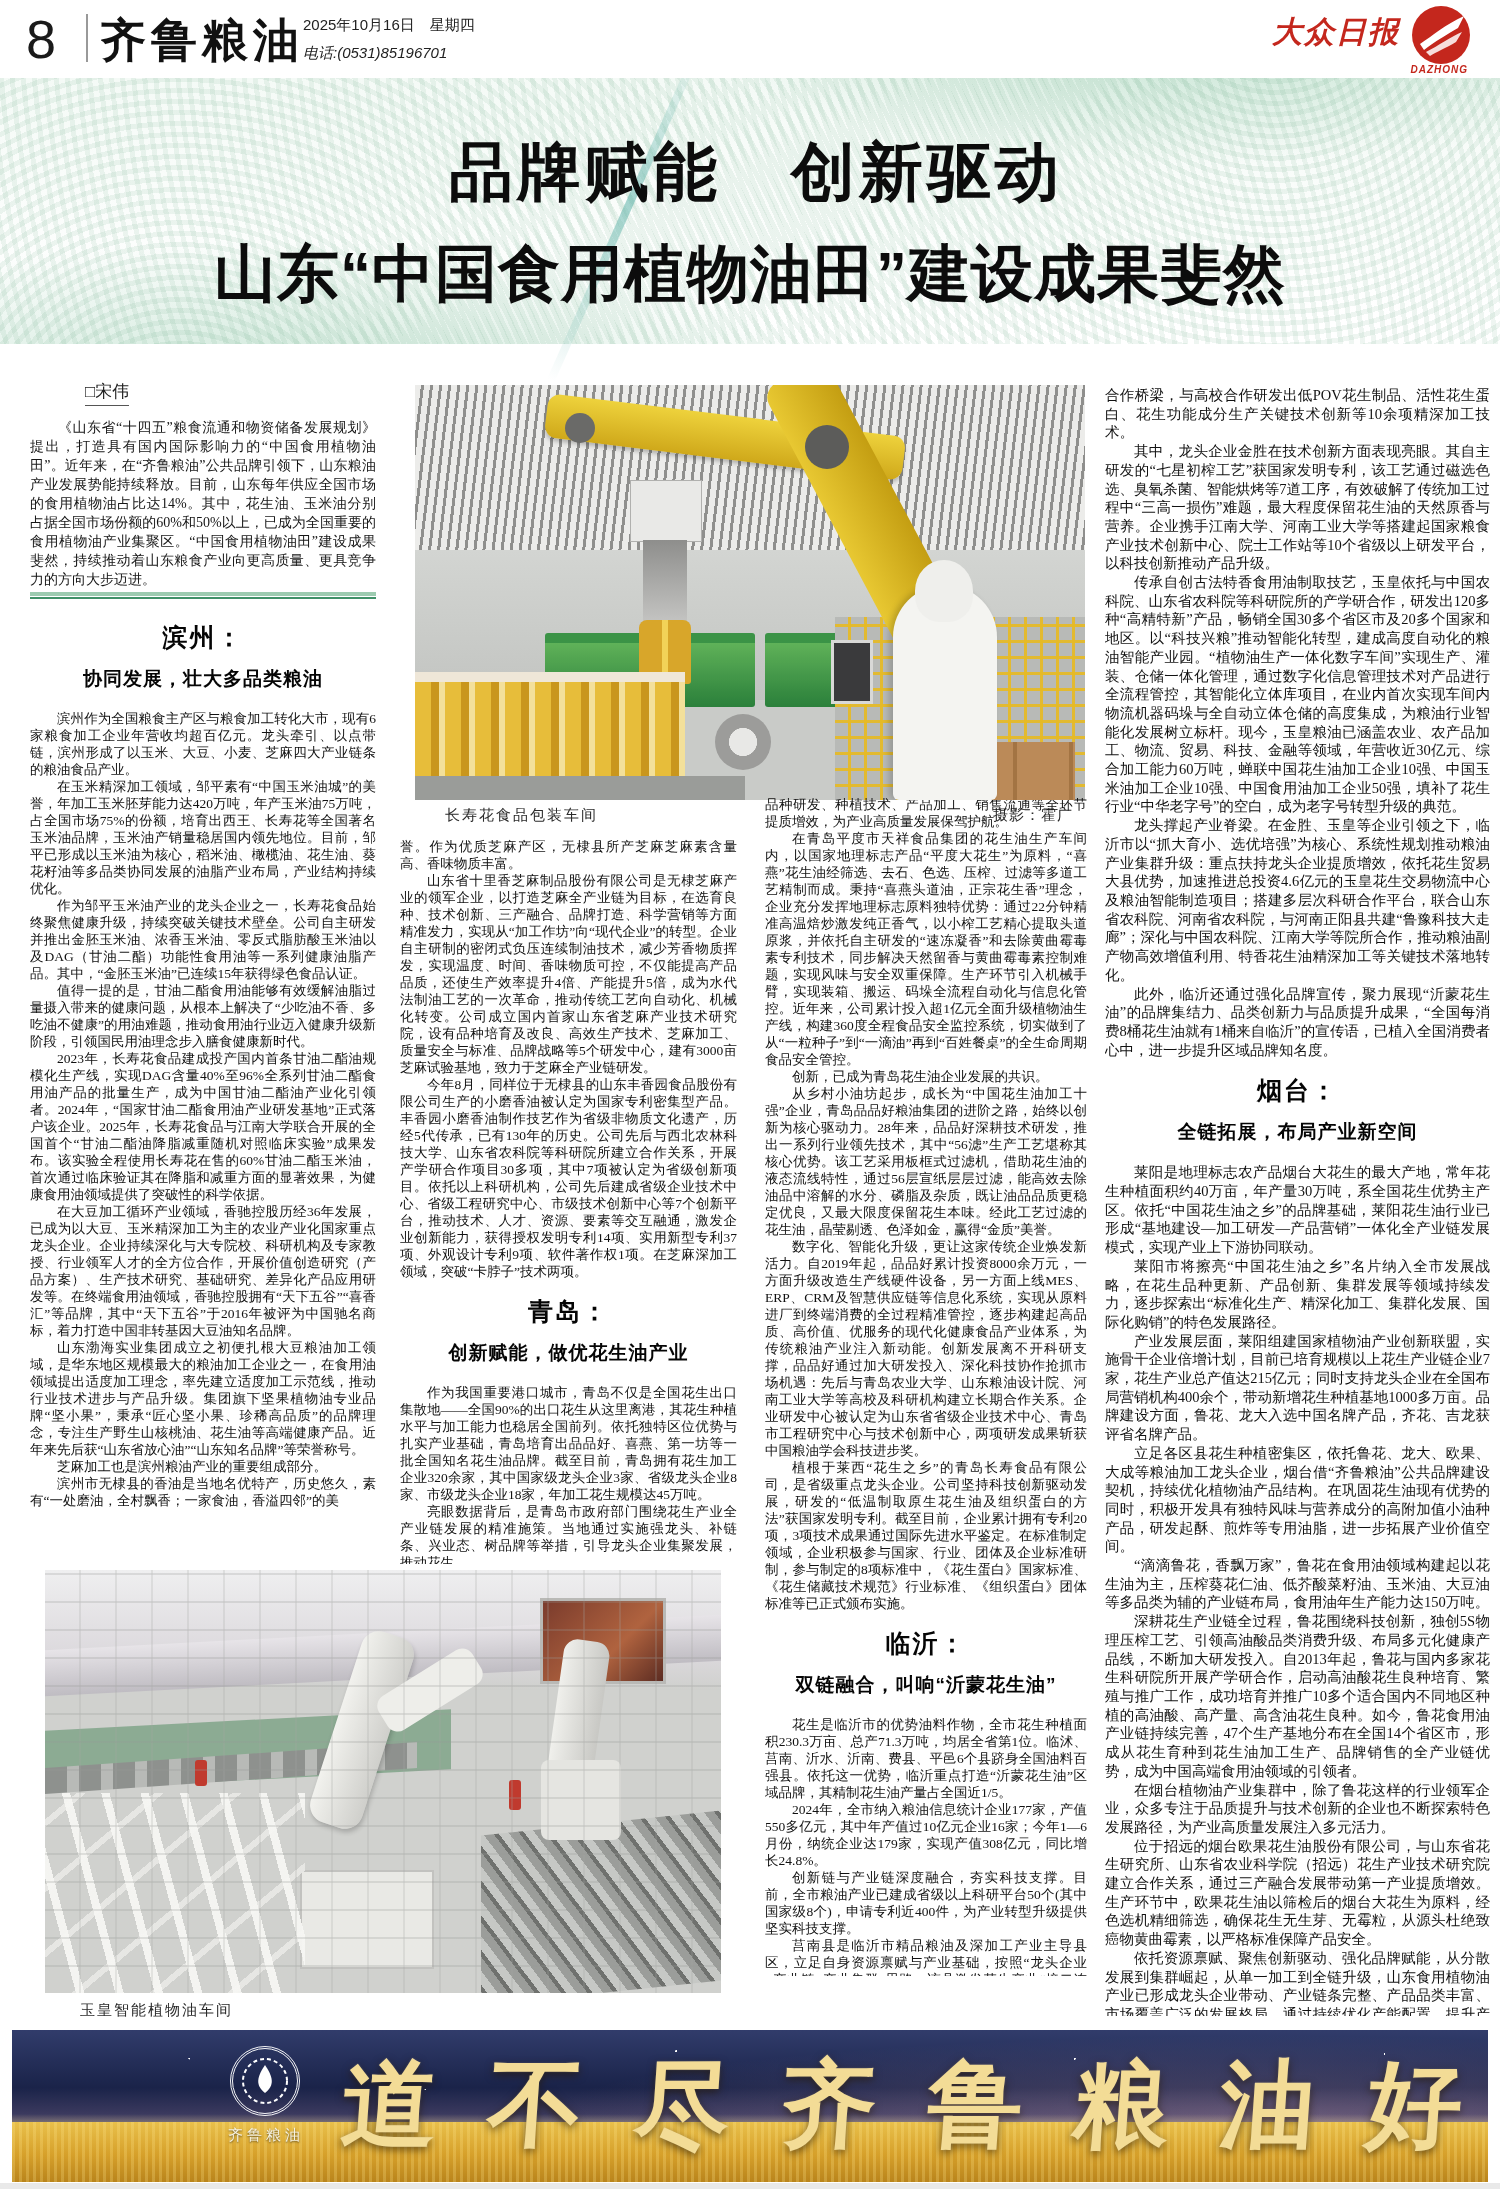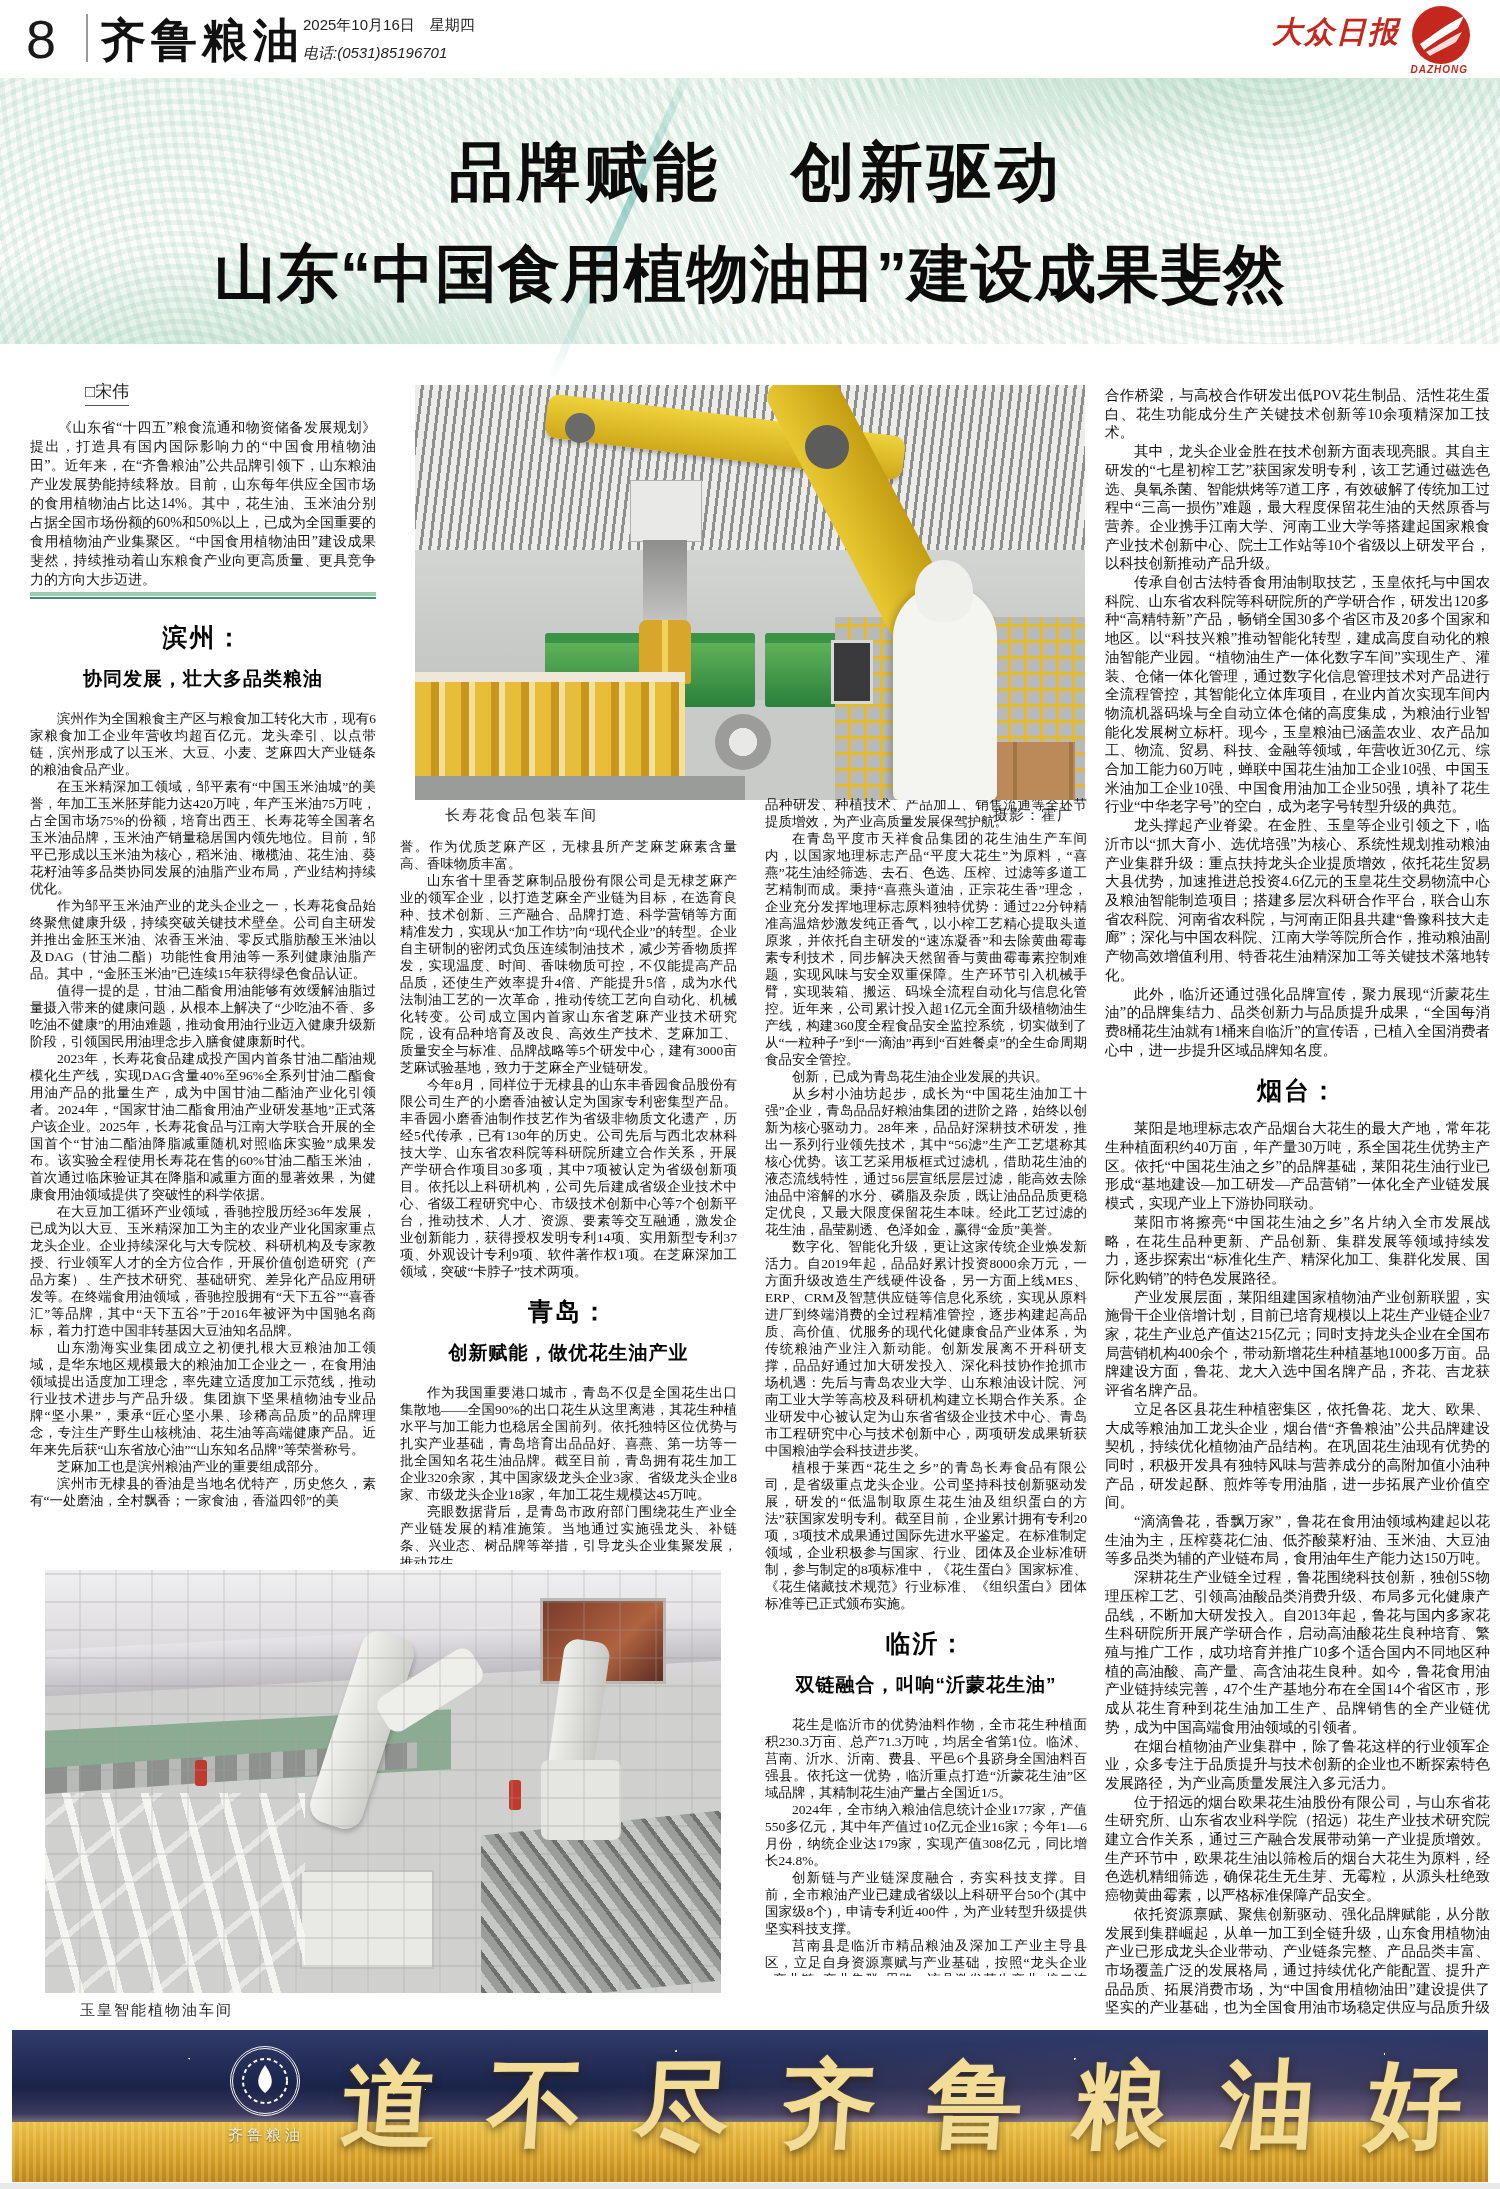"全链拓展，布局产业新空间" div.sec-title { html: none -> <div>全链拓展，布局产业新空间</div> }
